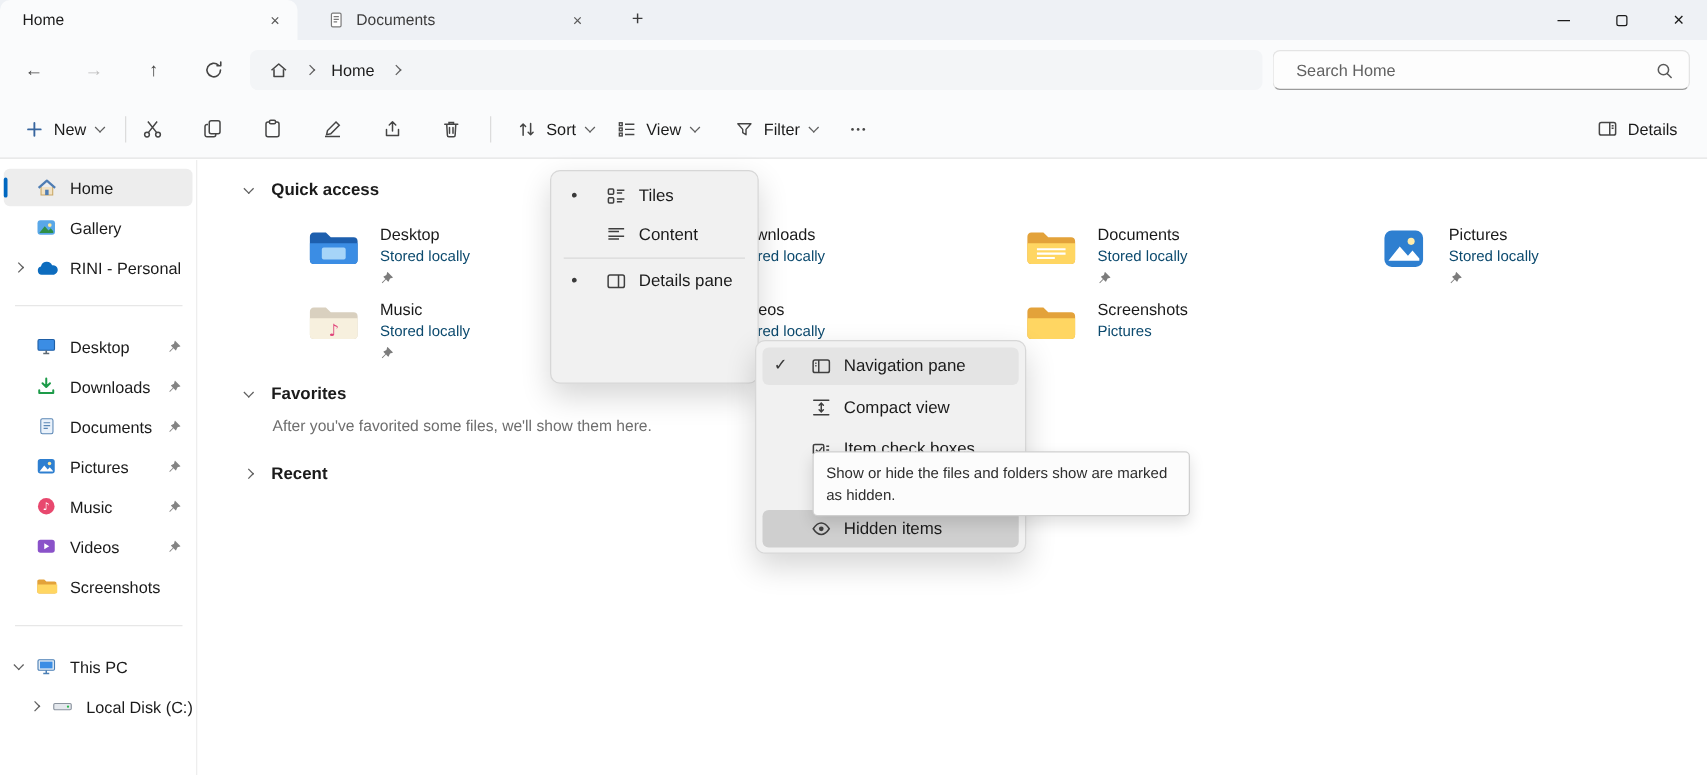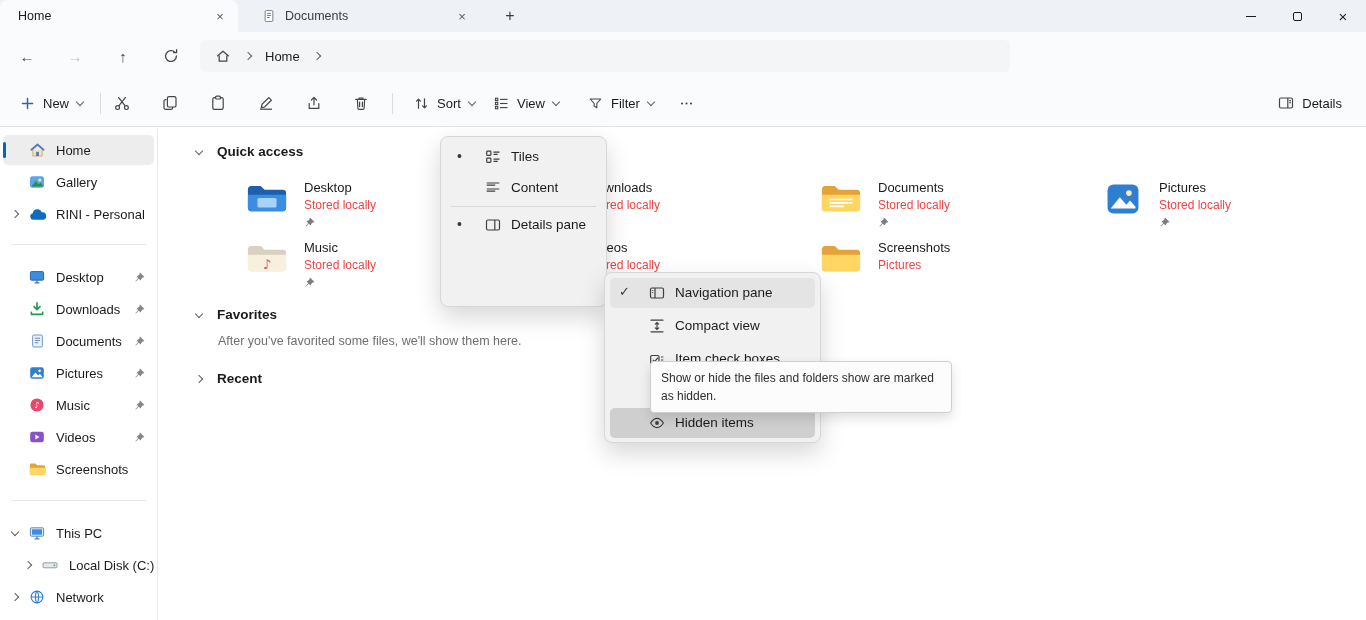"Search Home" div.search { html: none -> <div> <span>Search Home</span> <span> <svg> <circle></circle> <path></path> </svg> </span> </div> }
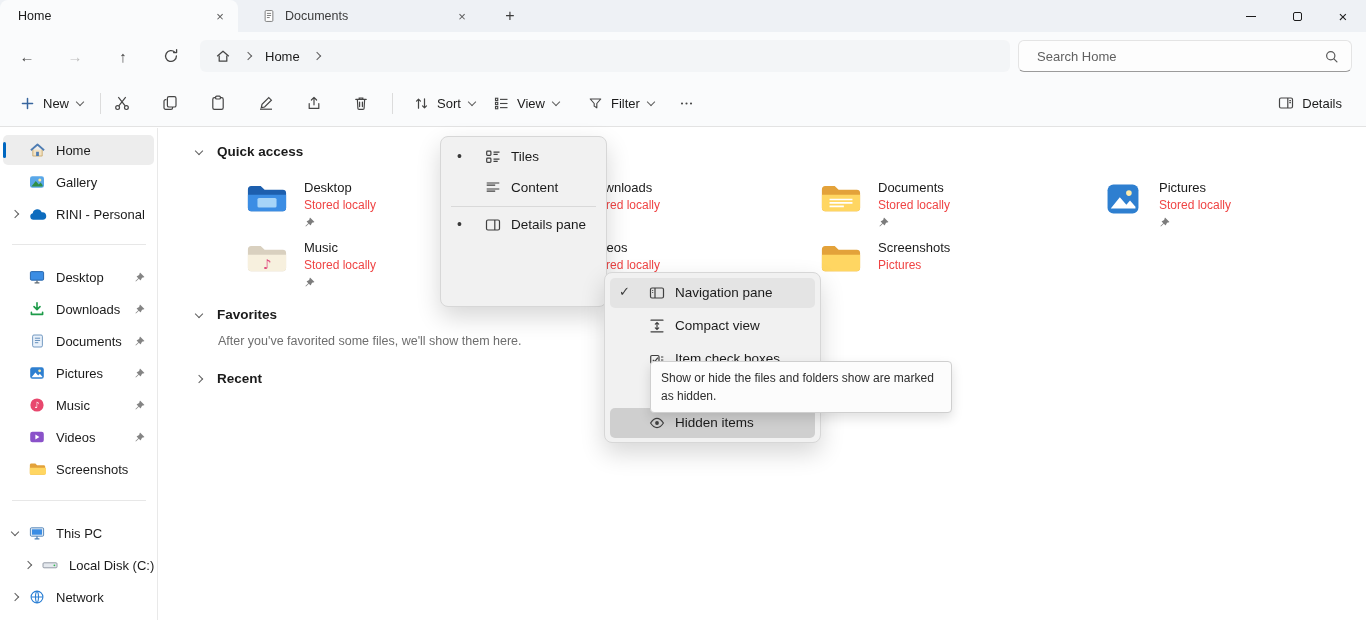"Stored locally" .tsub { color: #ef4444 -> #0c4a6e }
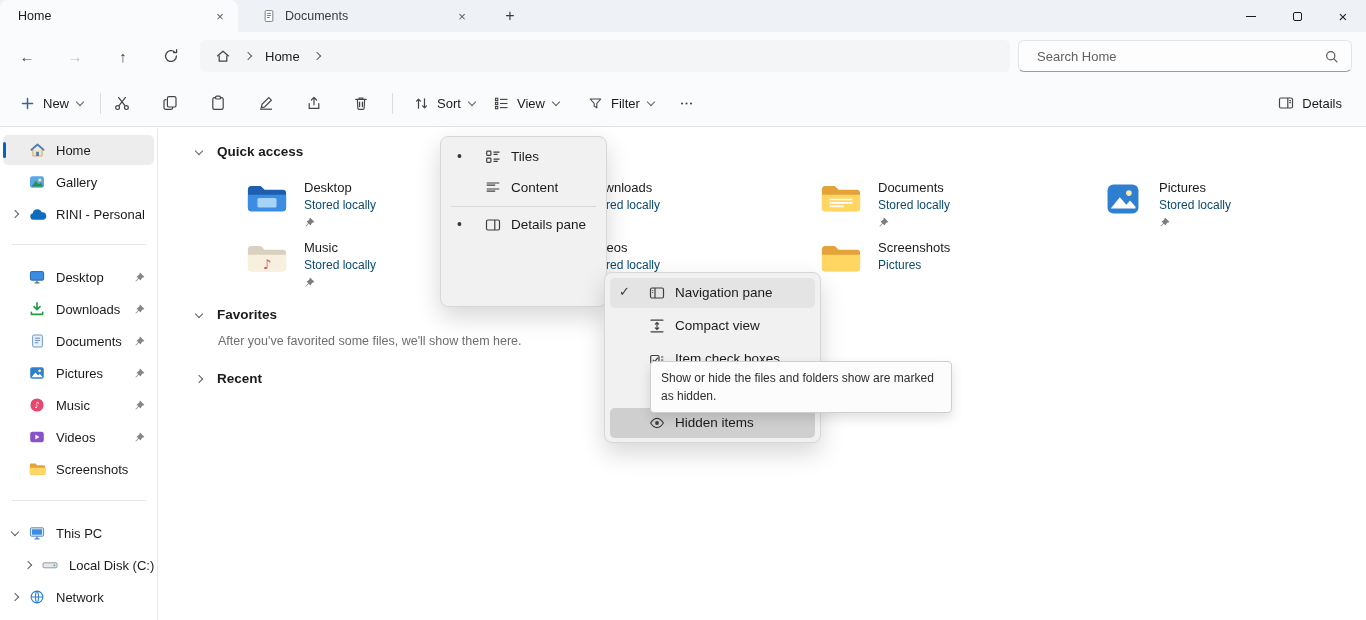"Network" div.srow { html: <div> <span> <span></span> </span> <span> <svg> <circle></circle> <path></path> </svg> </span> <span>Network</span> </div> -> none }
